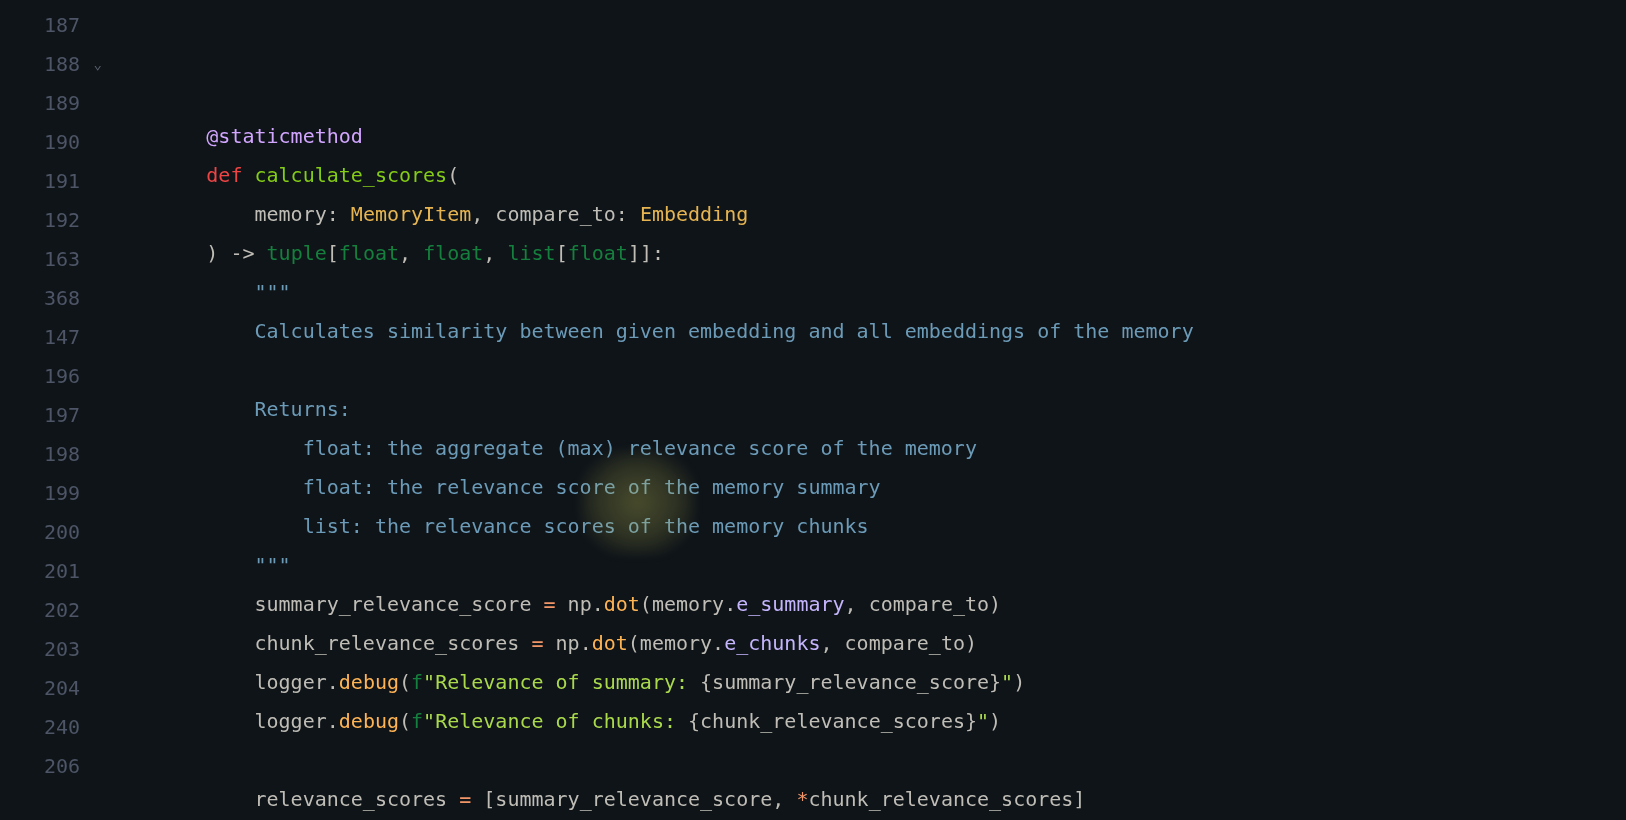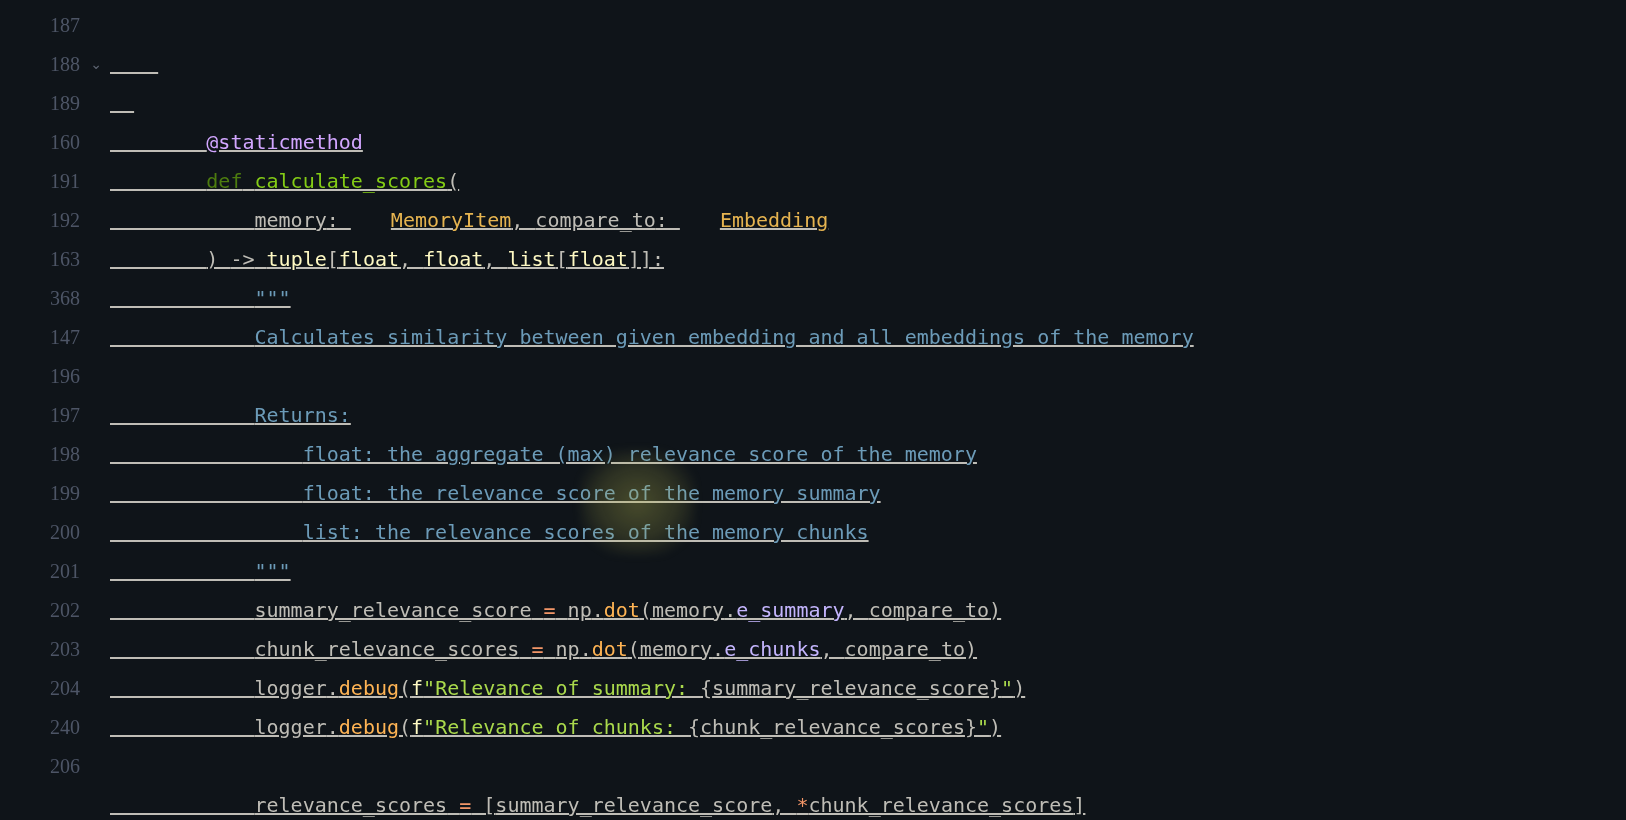"187" .gutter { font-family: Liberation Serif, serif -> none }
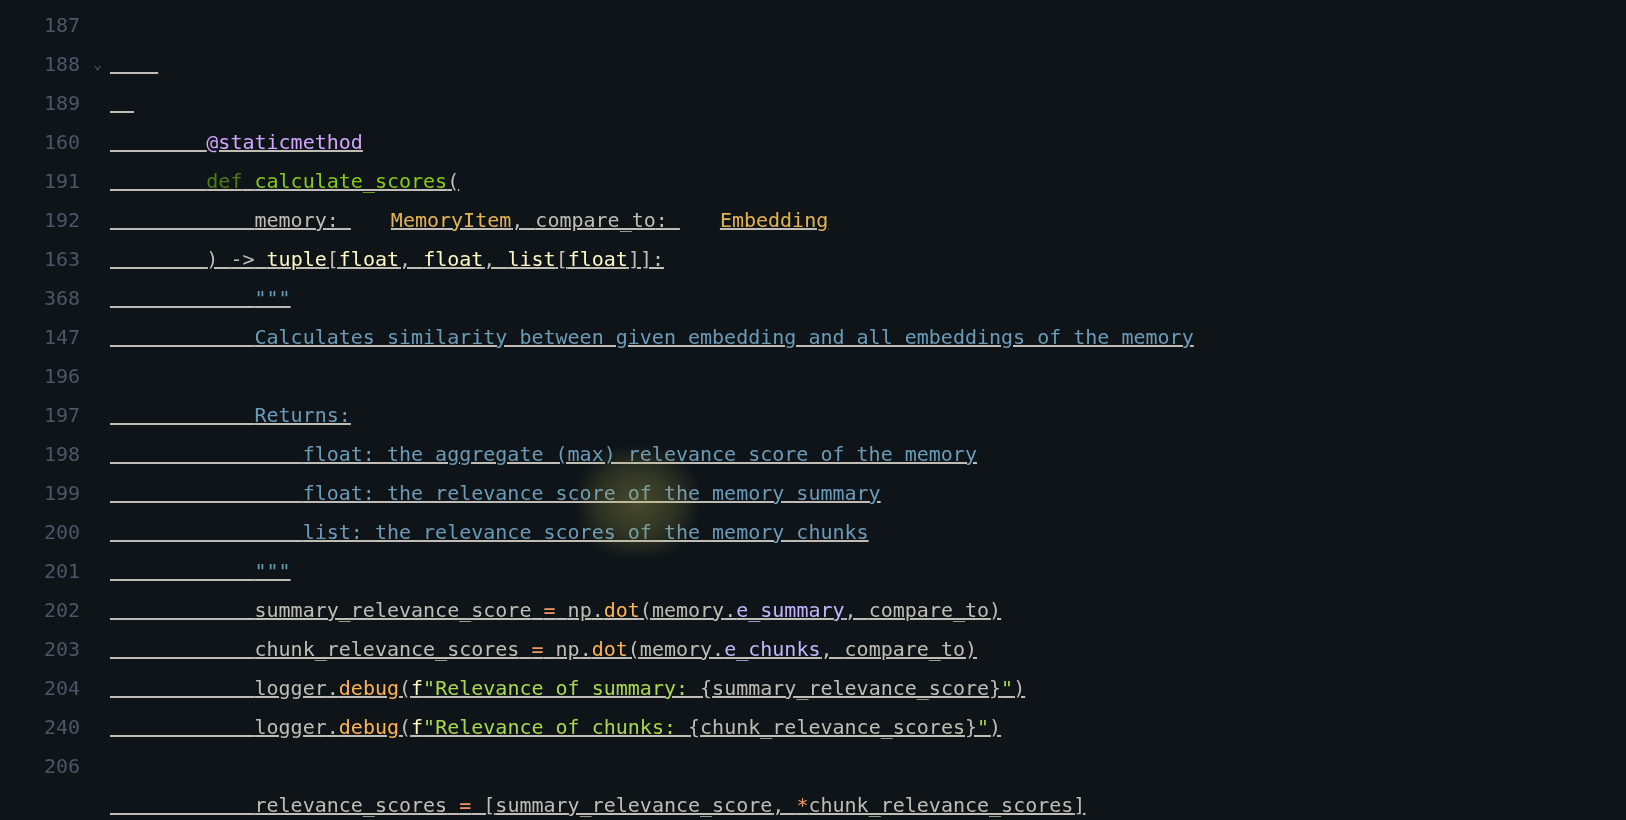"160" span.line-number { text: 160 -> 190 }
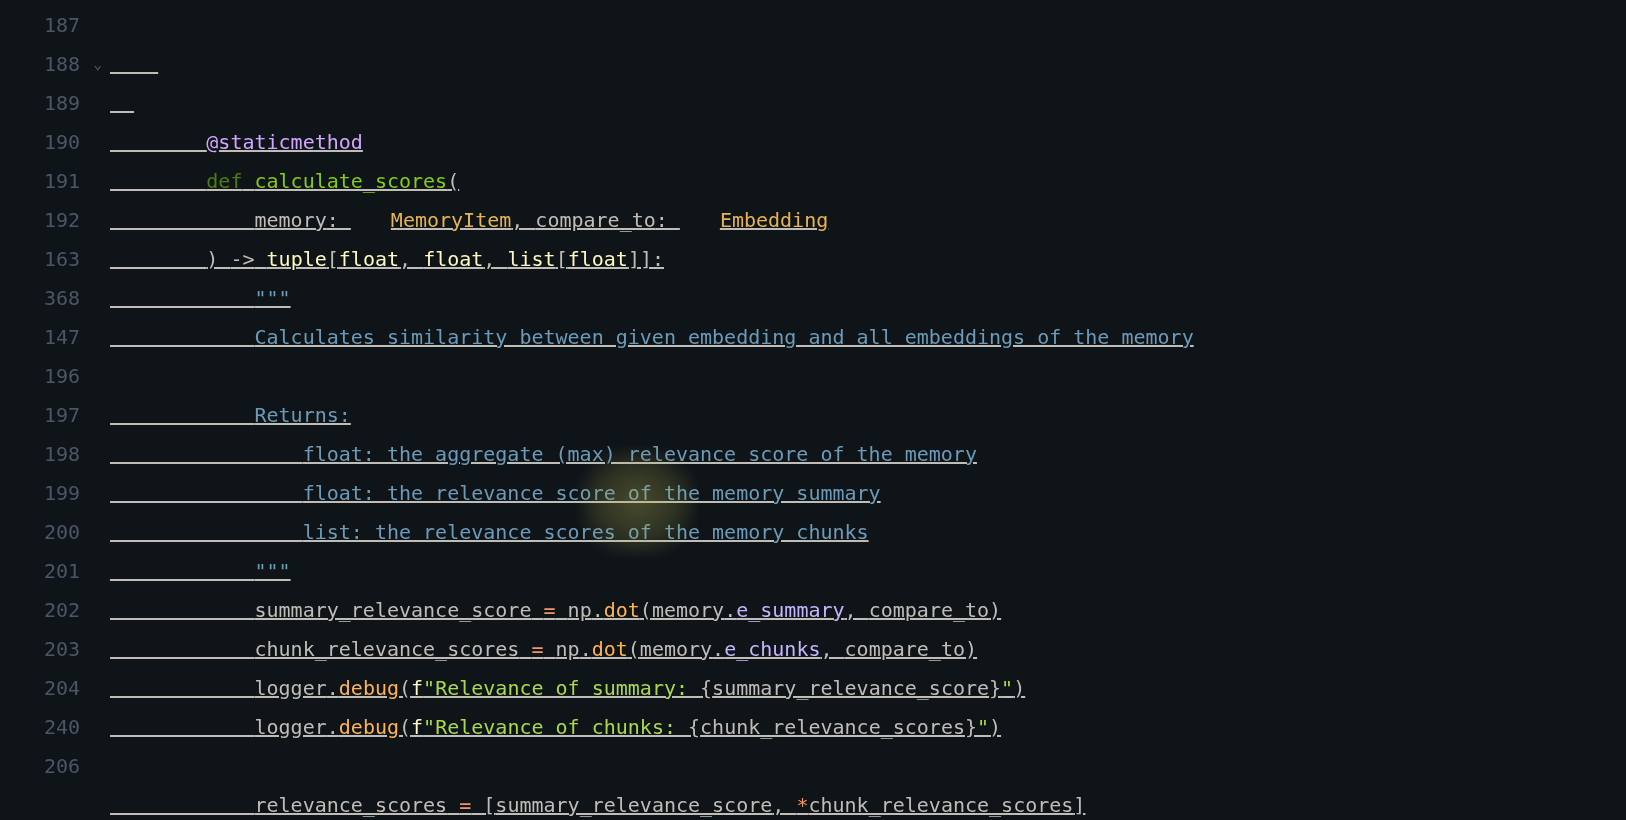"@staticmethod" .code { padding-top: 6px -> 0; text-decoration: underline -> none }
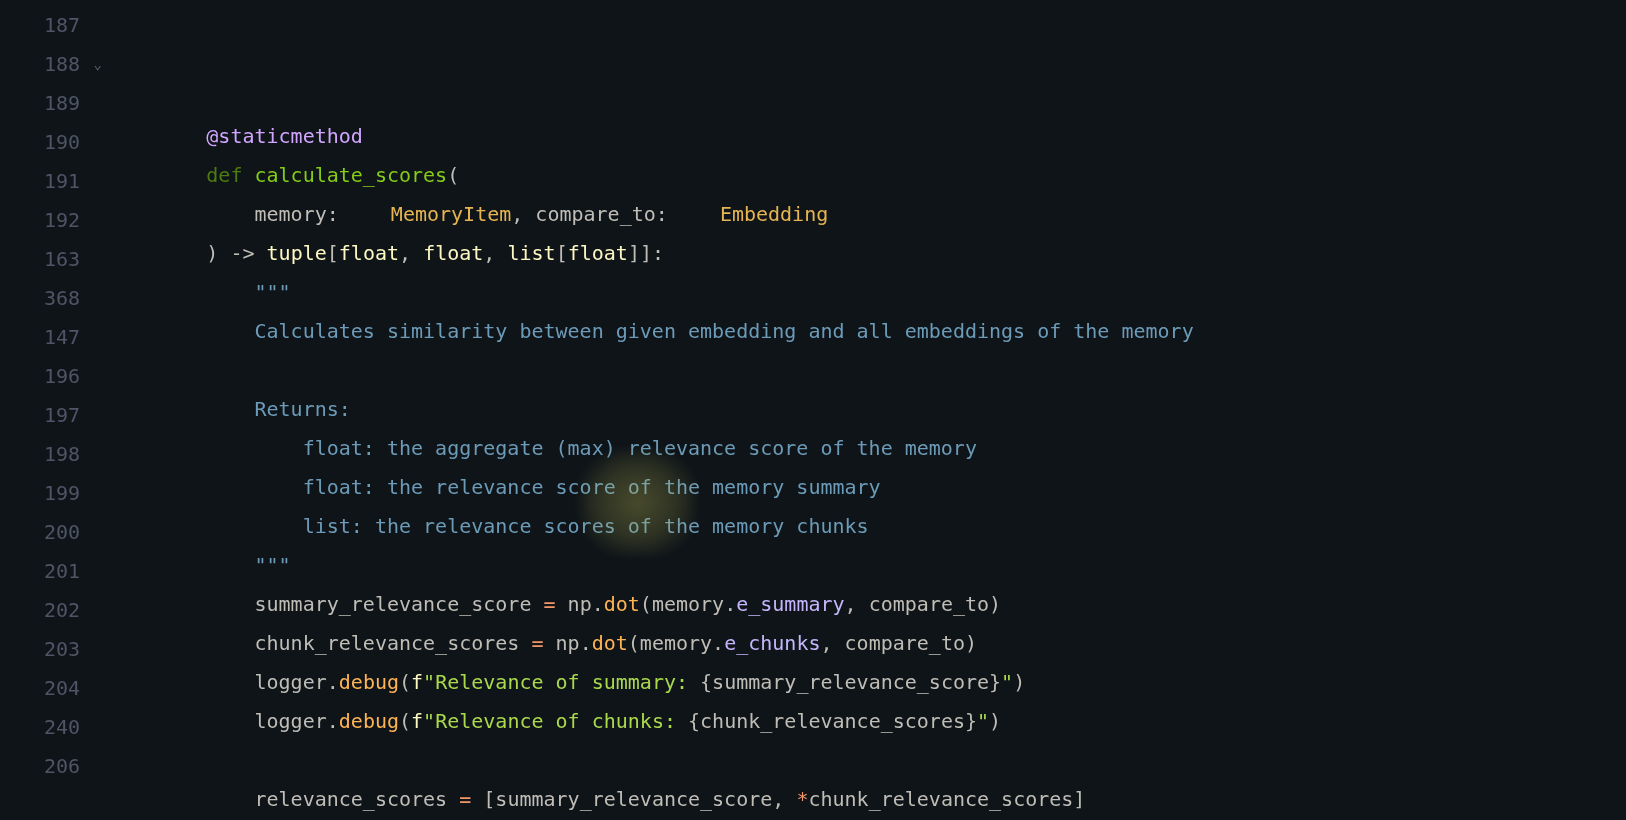"def" .tok-keyword { color: #4d7c0f -> #ef4444 }
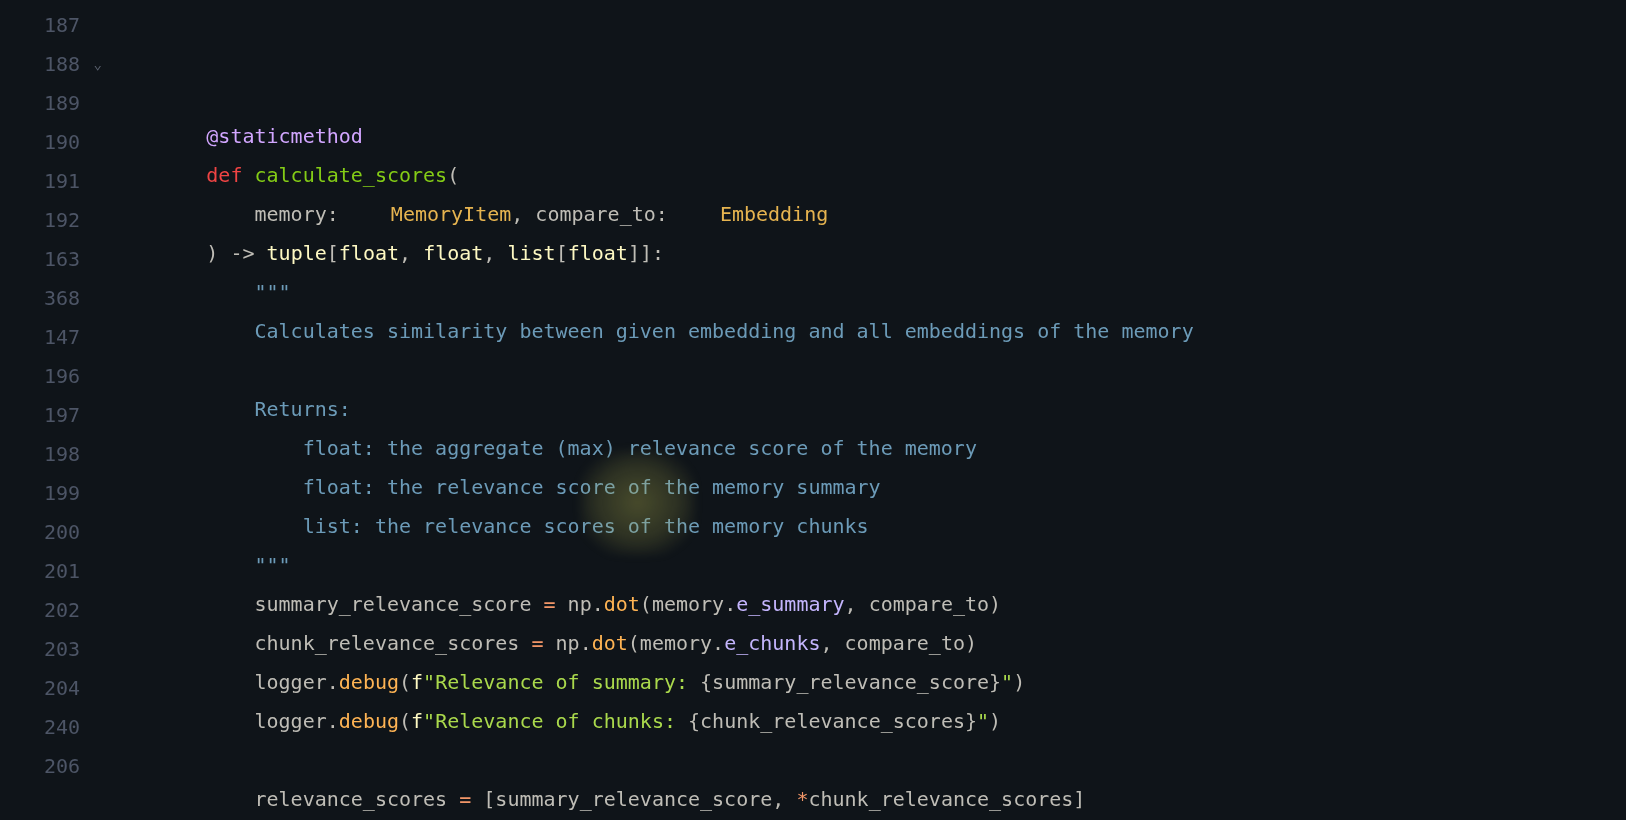"MemoryItem" .tok-type { margin-left: 40px -> none }
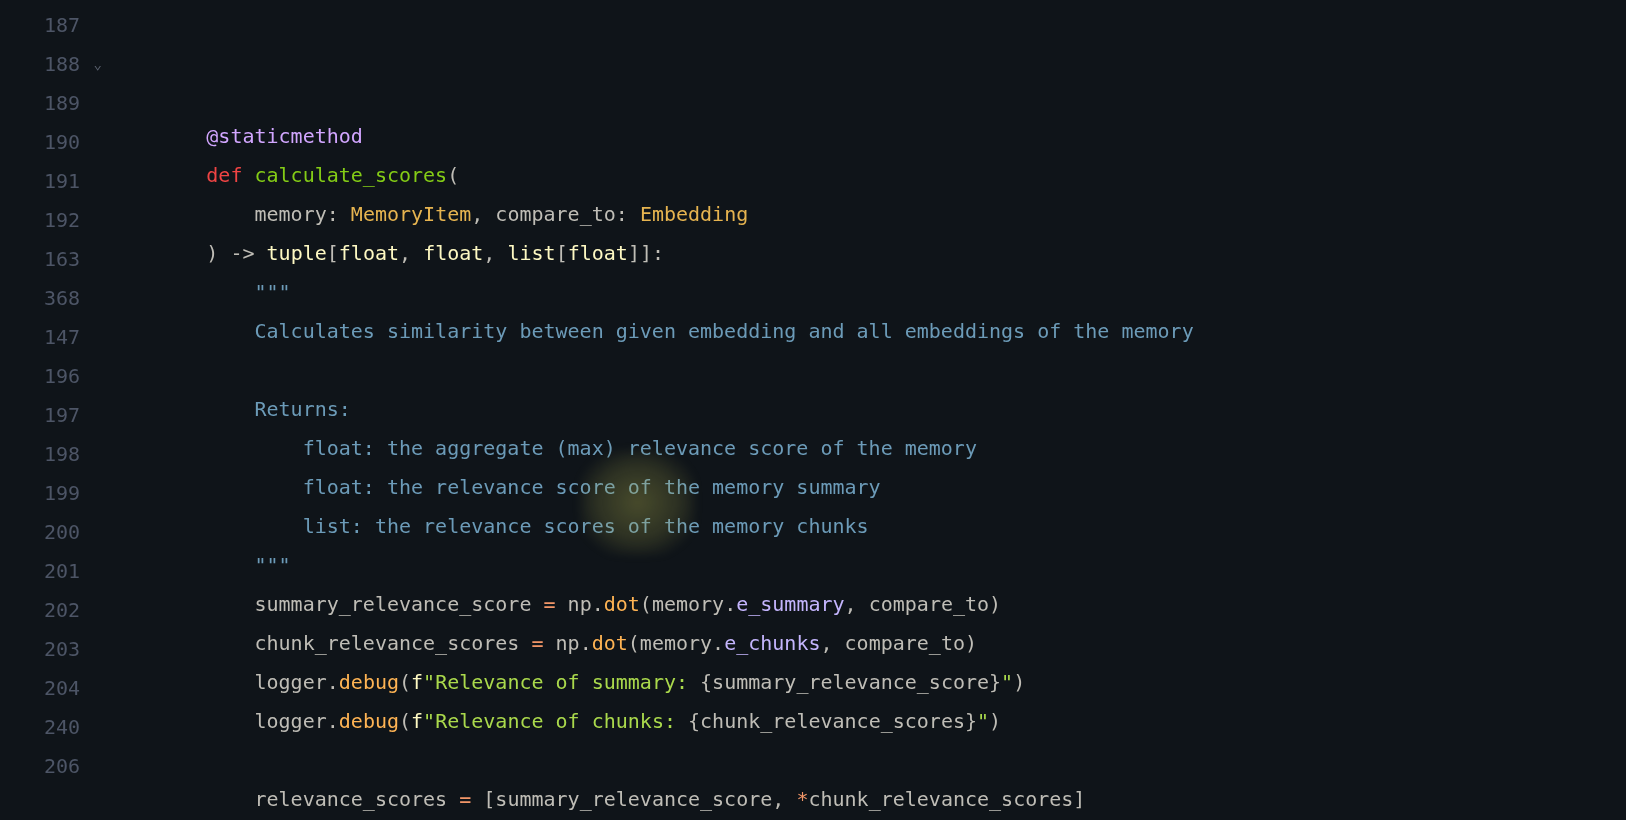"tuple" .tok-builtin { color: #fef9c3 -> #15803d }
